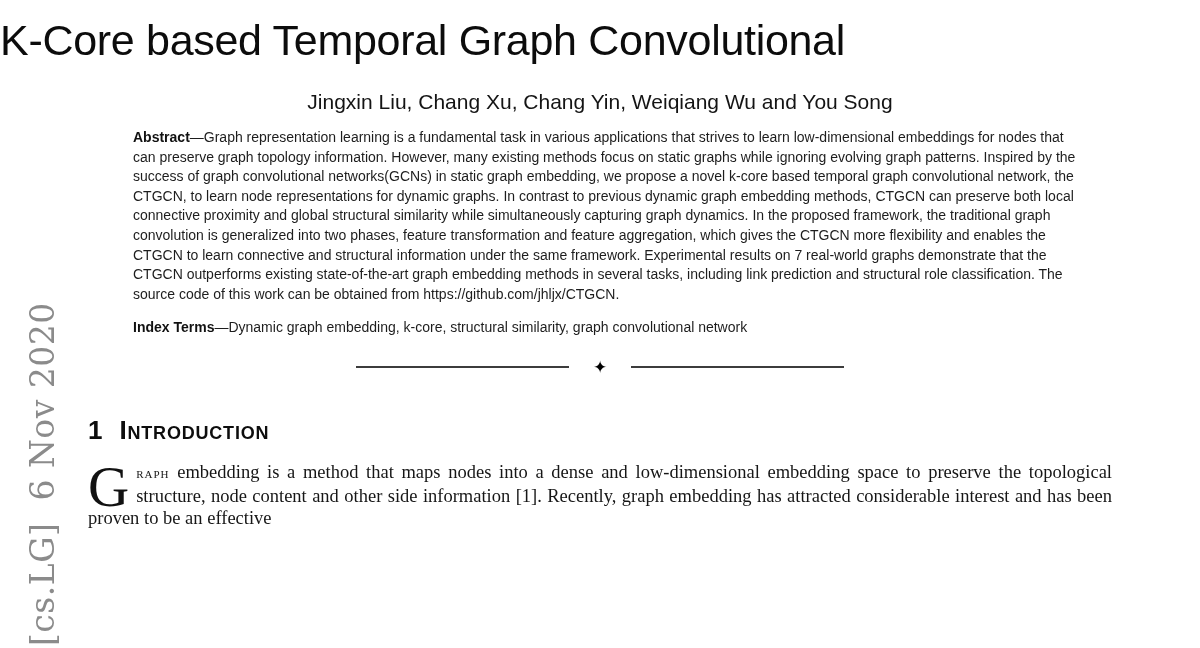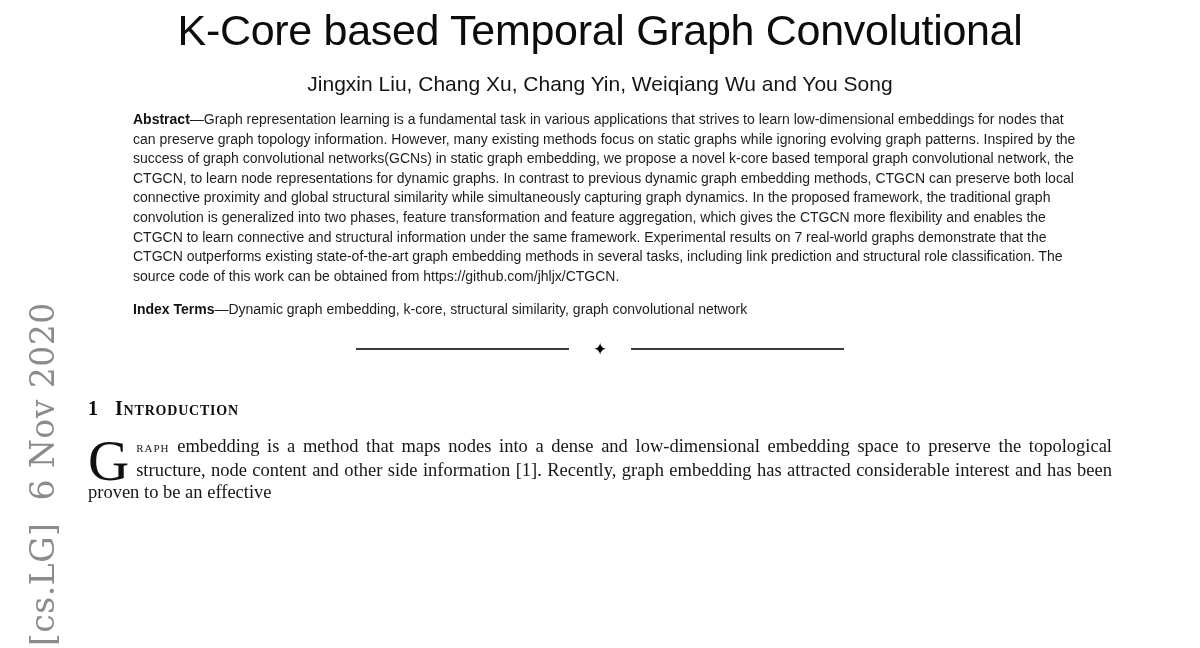"K-Core based Temporal Graph" .page-title { padding-top: 6px -> 16px; text-align: center -> none }
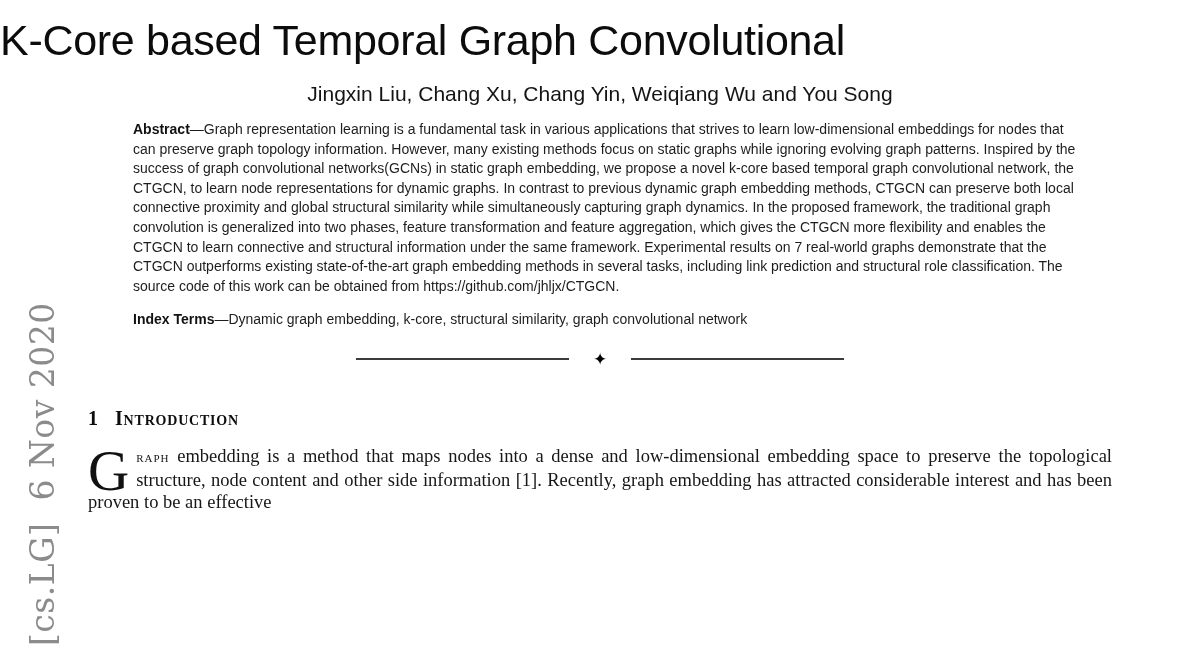"Jingxin Liu, Chang Xu, Chang" .authors { margin-top: 18px -> 26px }
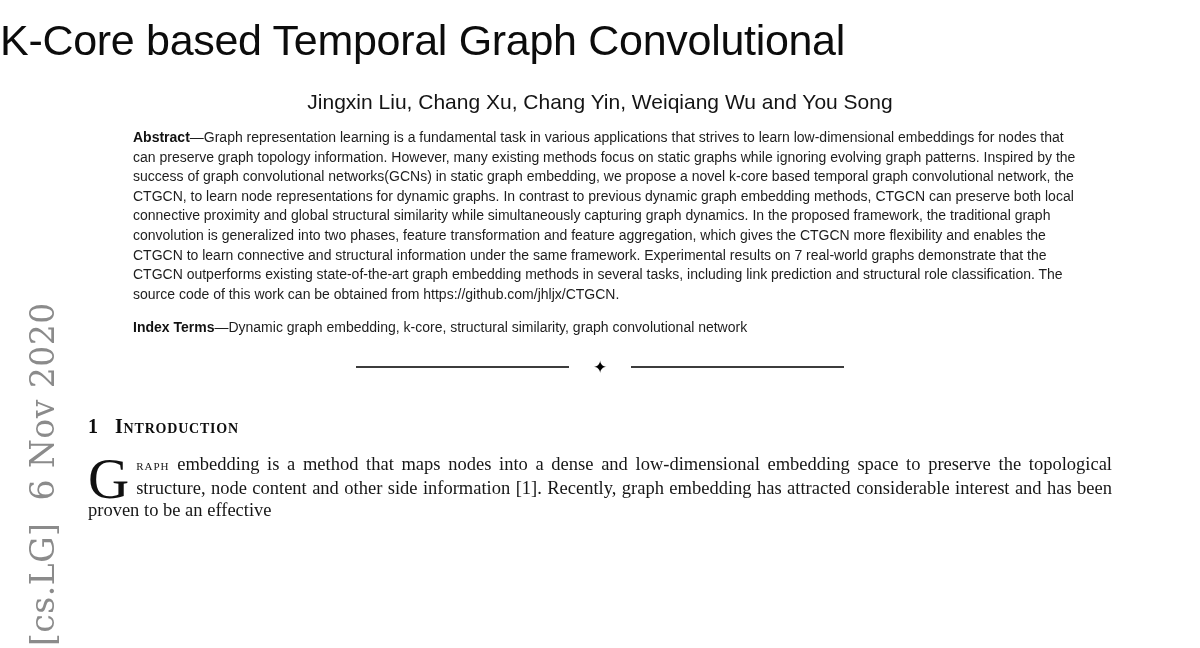"1 Introduction" .section-heading { font-family: Liberation Serif, serif -> Liberation Sans, sans-serif; font-size: 20px -> 26px }
